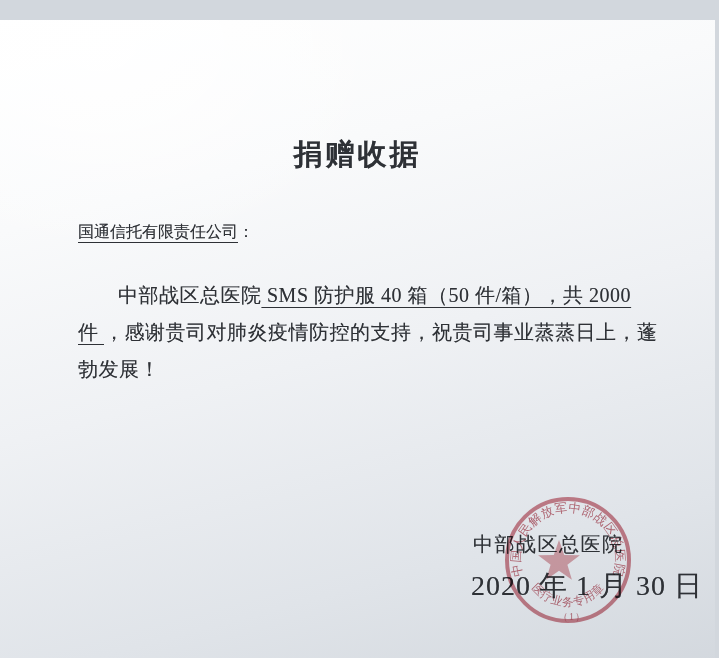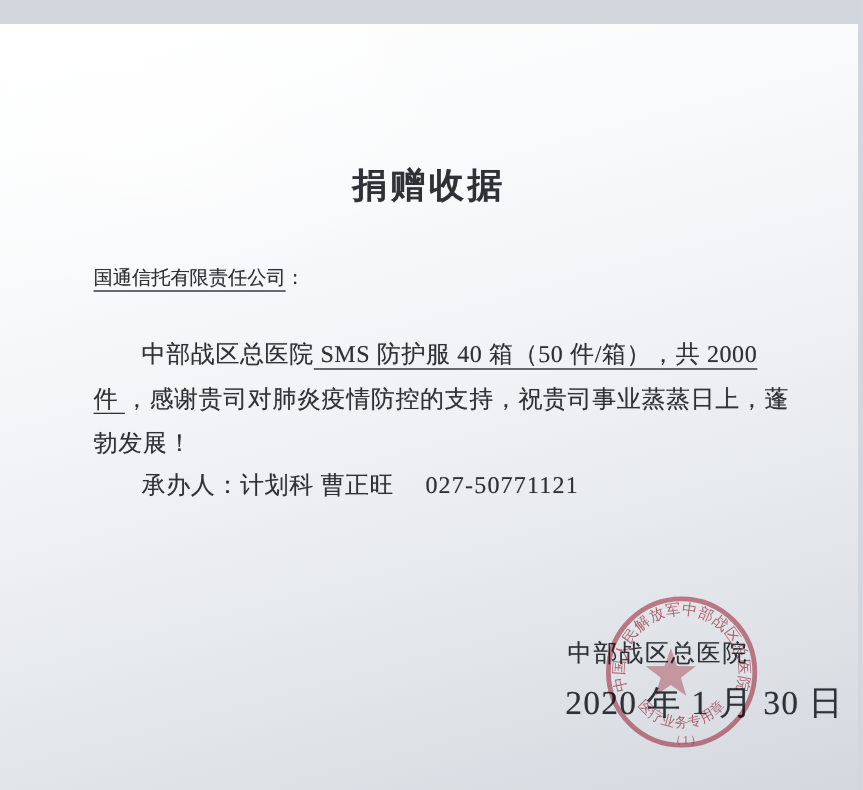"承办人：计划科 曹正旺 027-50771121" div.bline { html: <div><span>承办人：</span><span>计划科 曹正旺</span><span>027-50771121</span></div> -> none }
